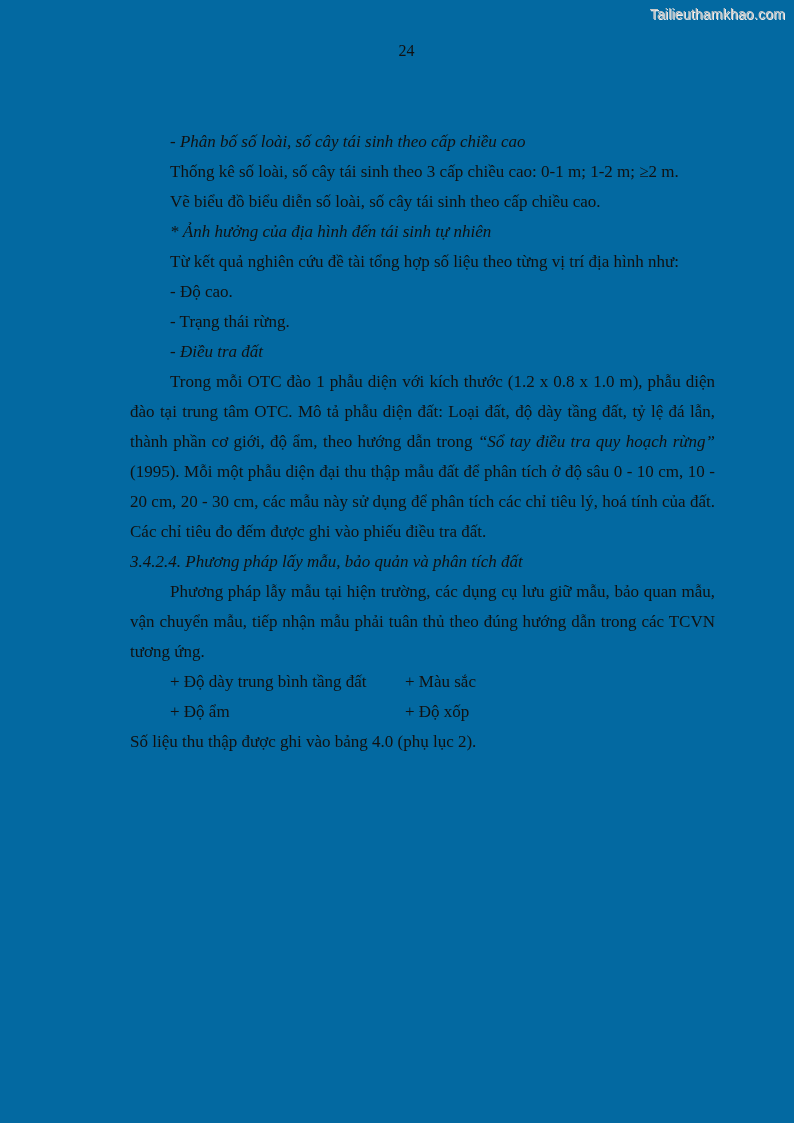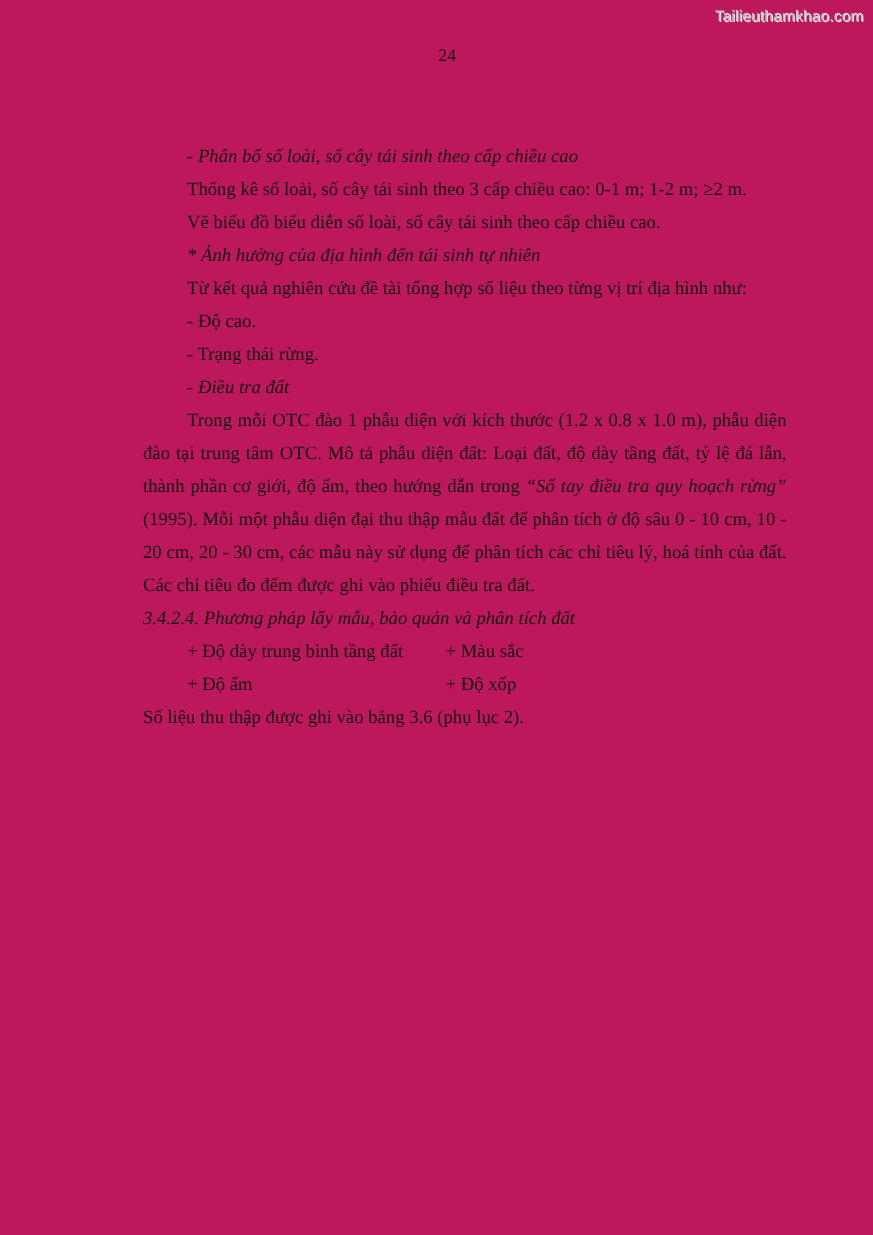"Tailieuthamkhao.com" .page { background: #be185d -> #0369a1 }
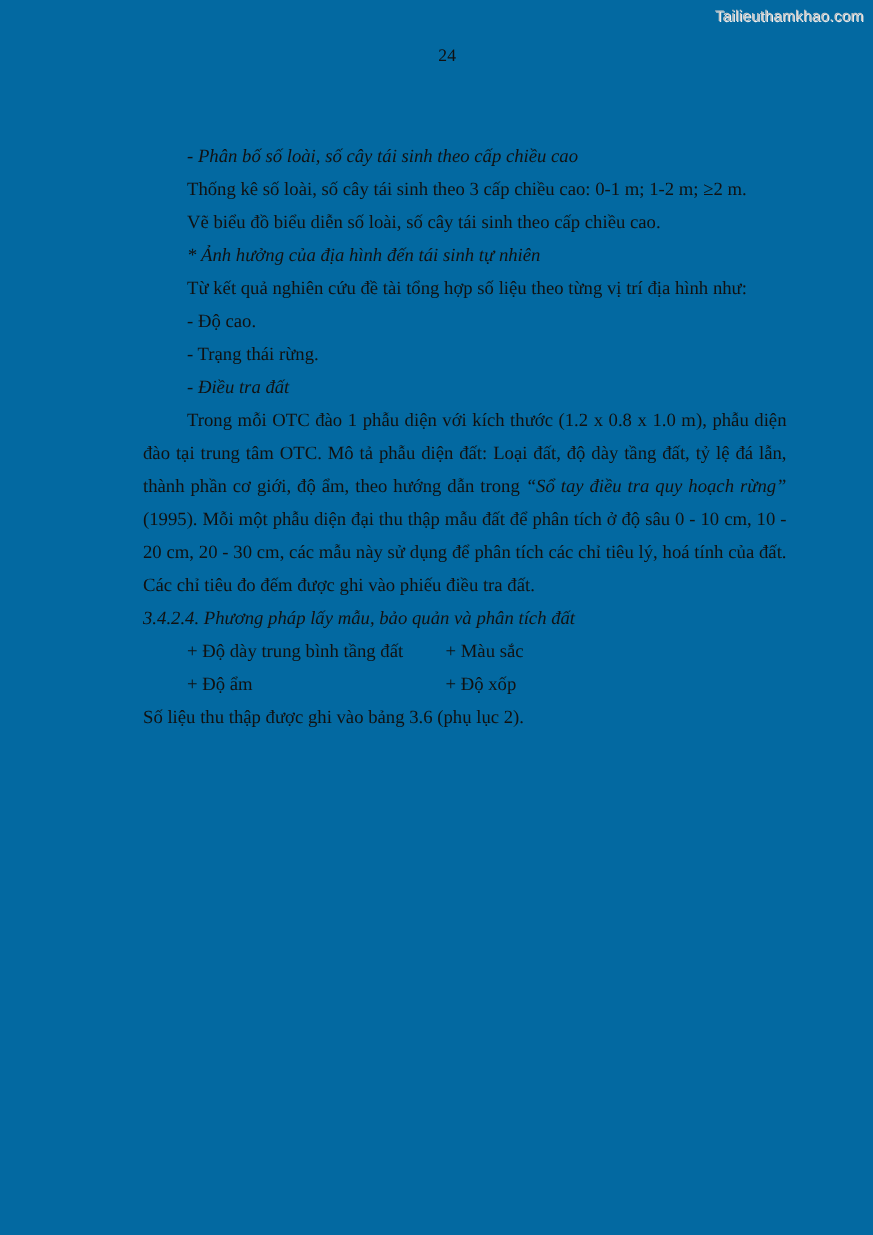"Phương pháp lẫy mẫu tại" p.para { html: none -> <p>Phương pháp lẫy mẫu tại hiện trường, các dụng cụ lưu giữ mẫu, bảo quan mẫu, vận chuyển mẫu, tiếp nhận mẫu phải tuân thủ theo đúng hướng dẫn trong các TCVN tương ứng.</p> }
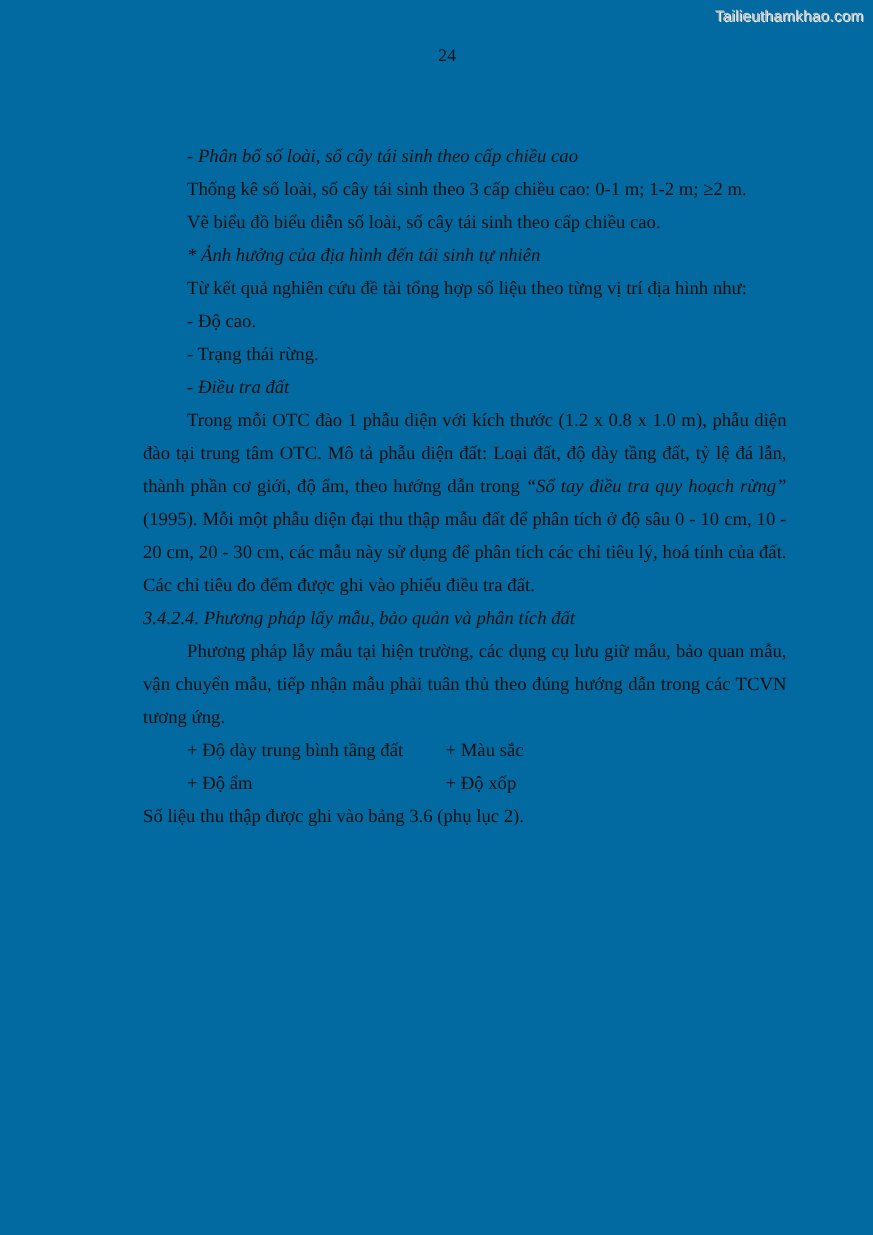"Số liệu thu thập được" p { text: 3.6 -> 4.0 }
